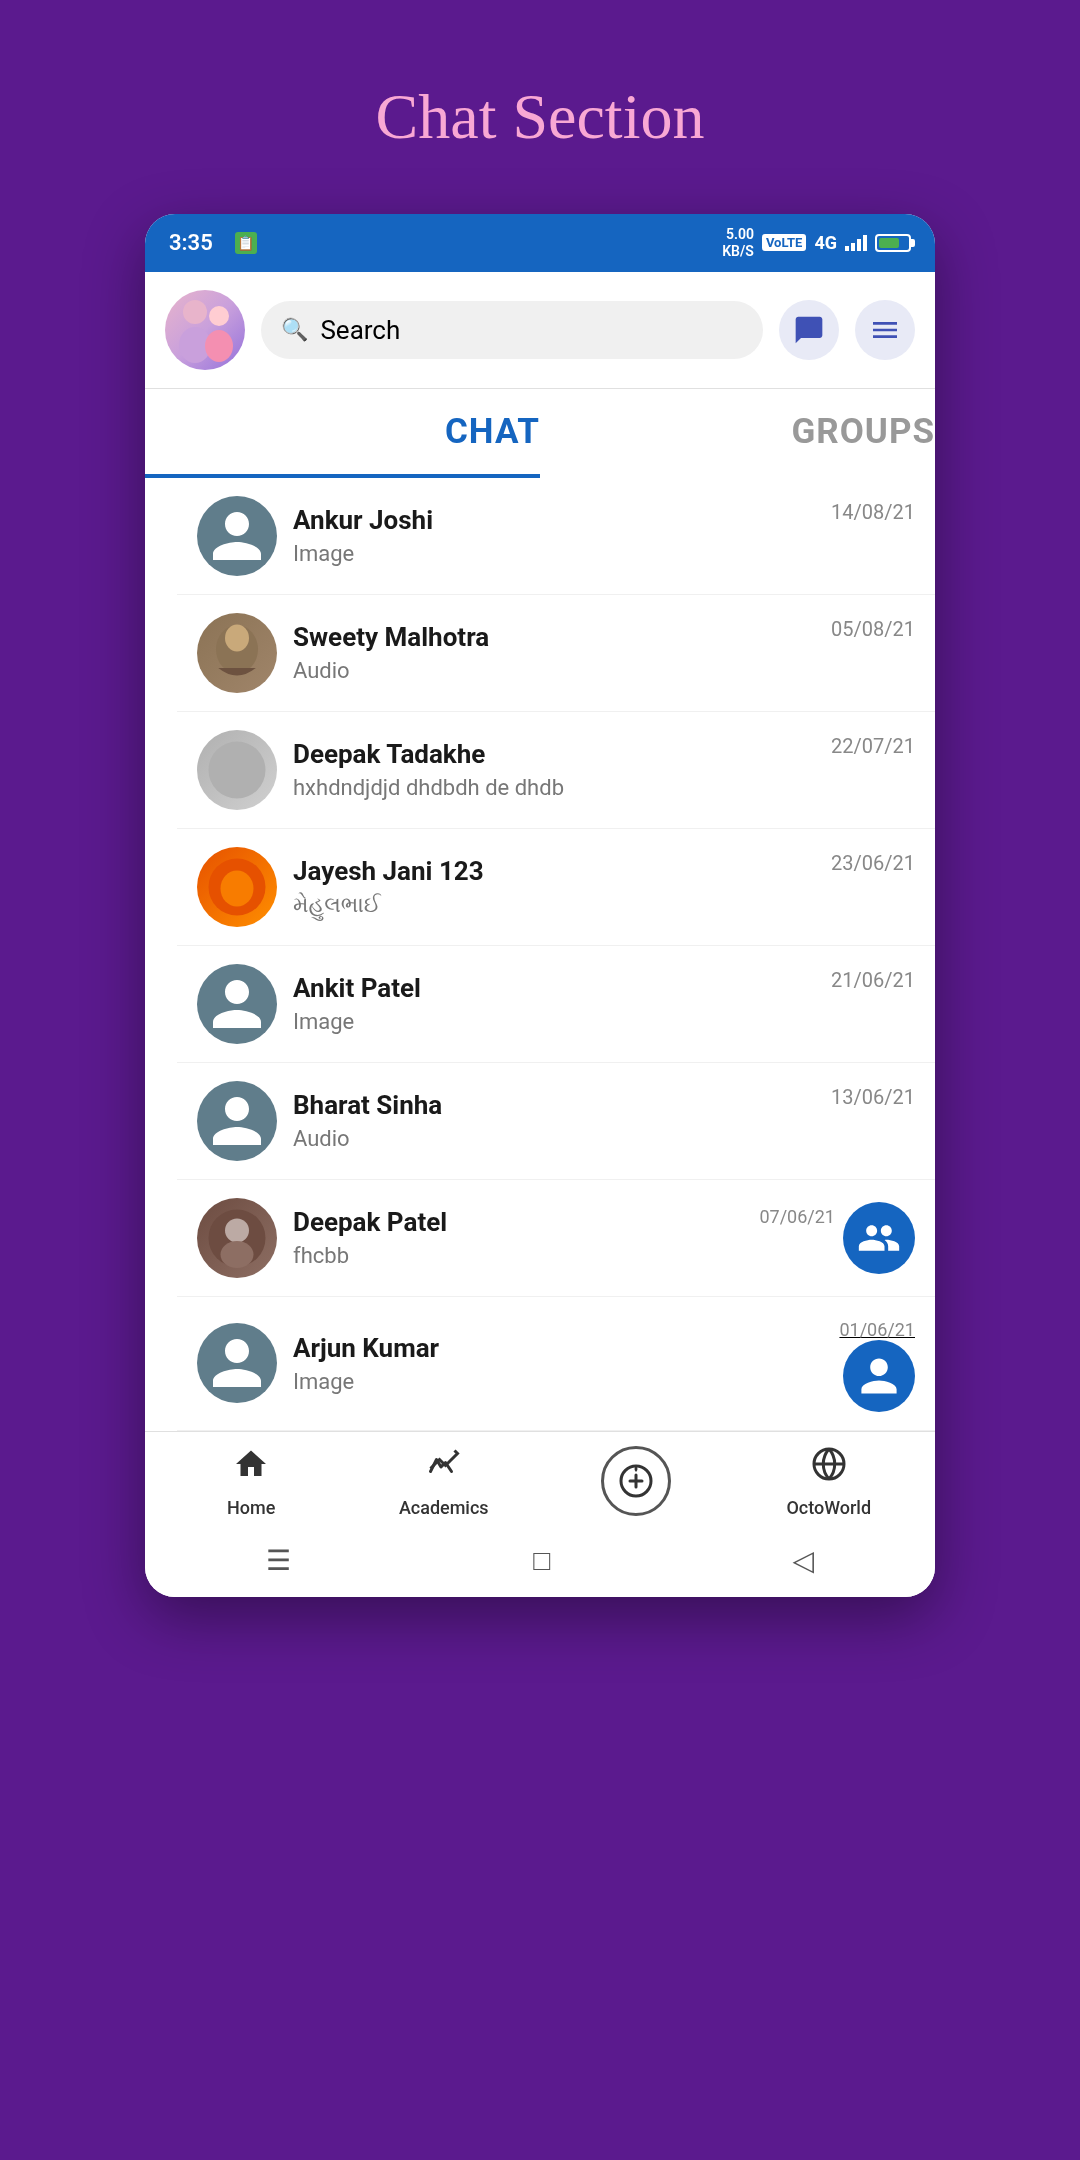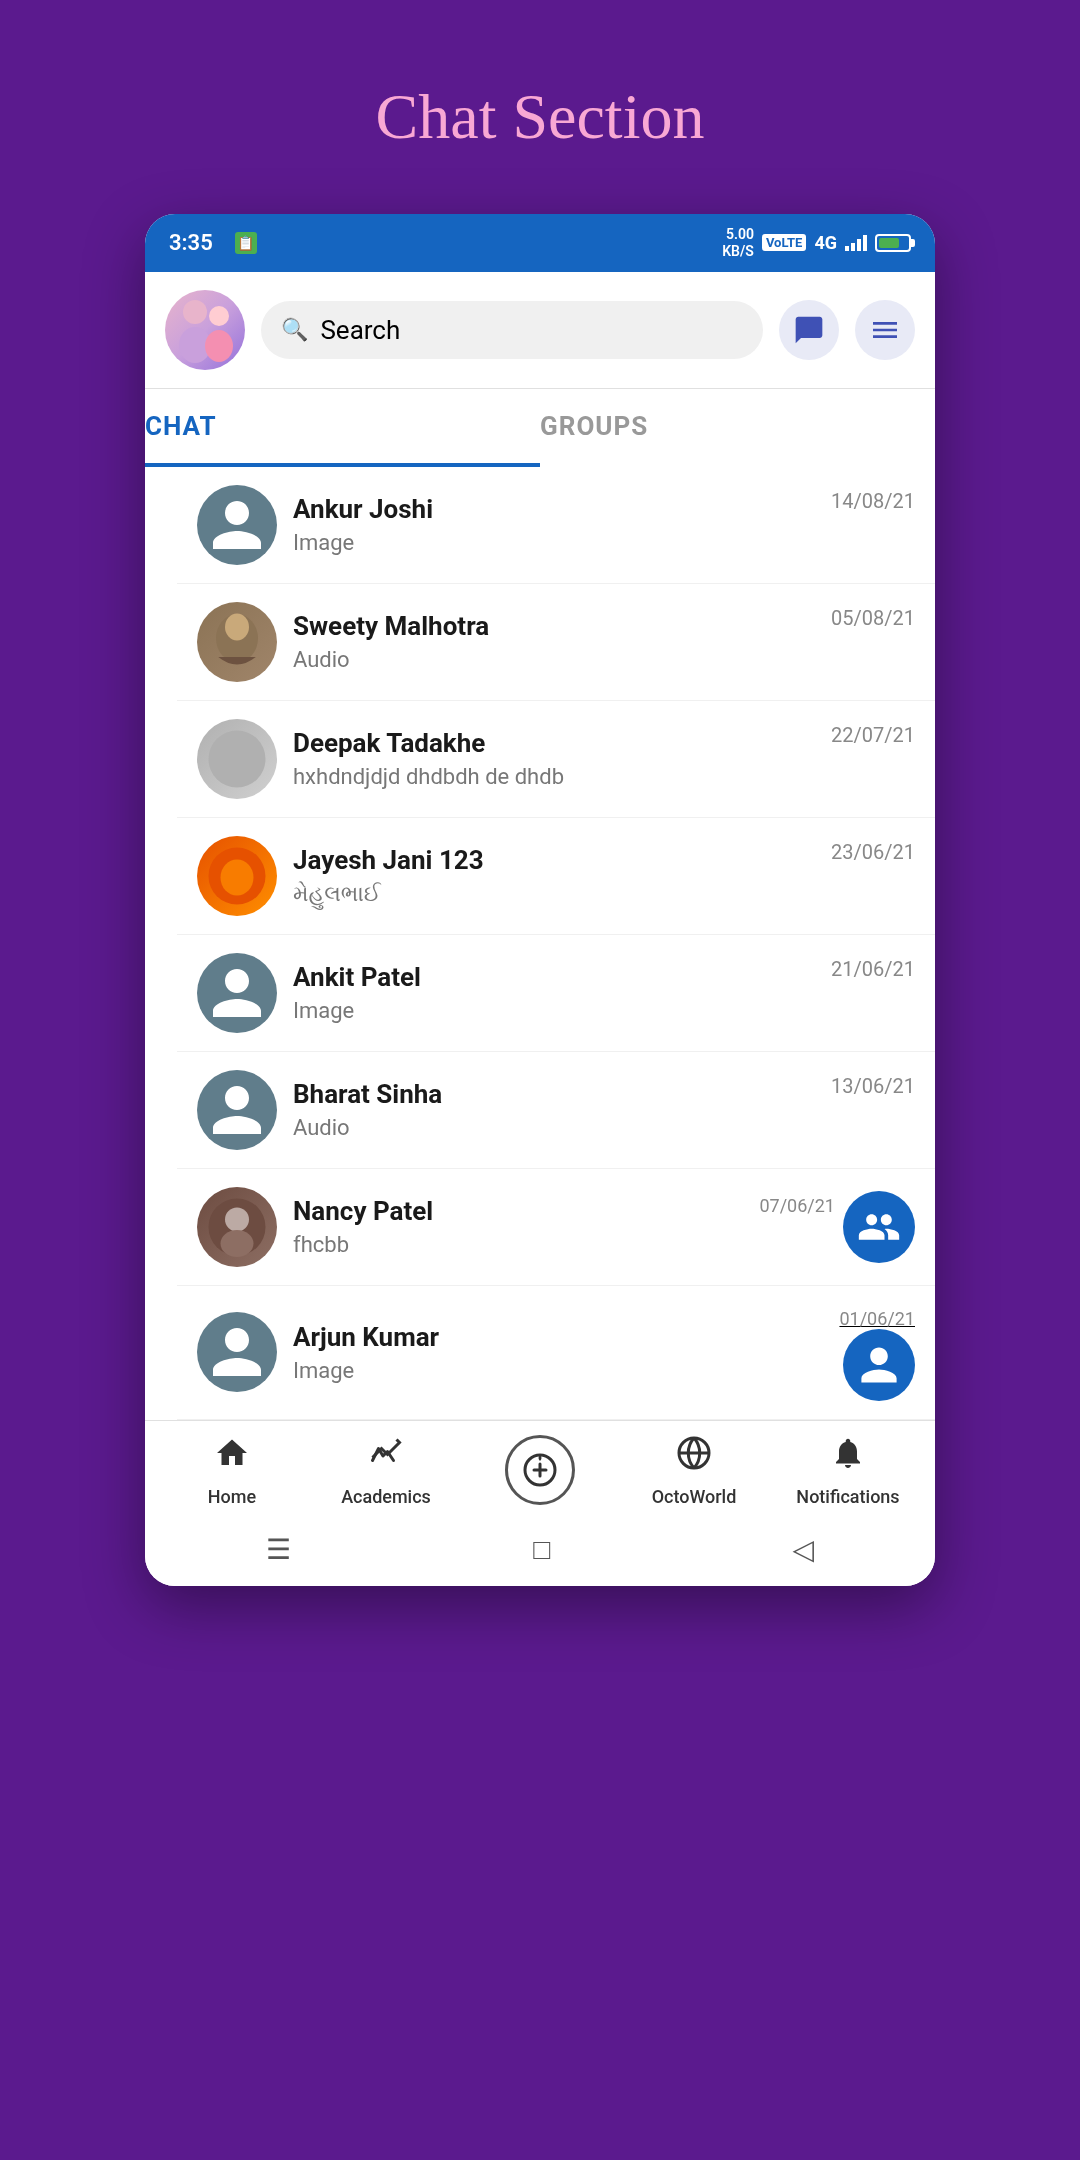"CHAT" .tab { font-size: 26px -> 35px; text-align: left -> right }
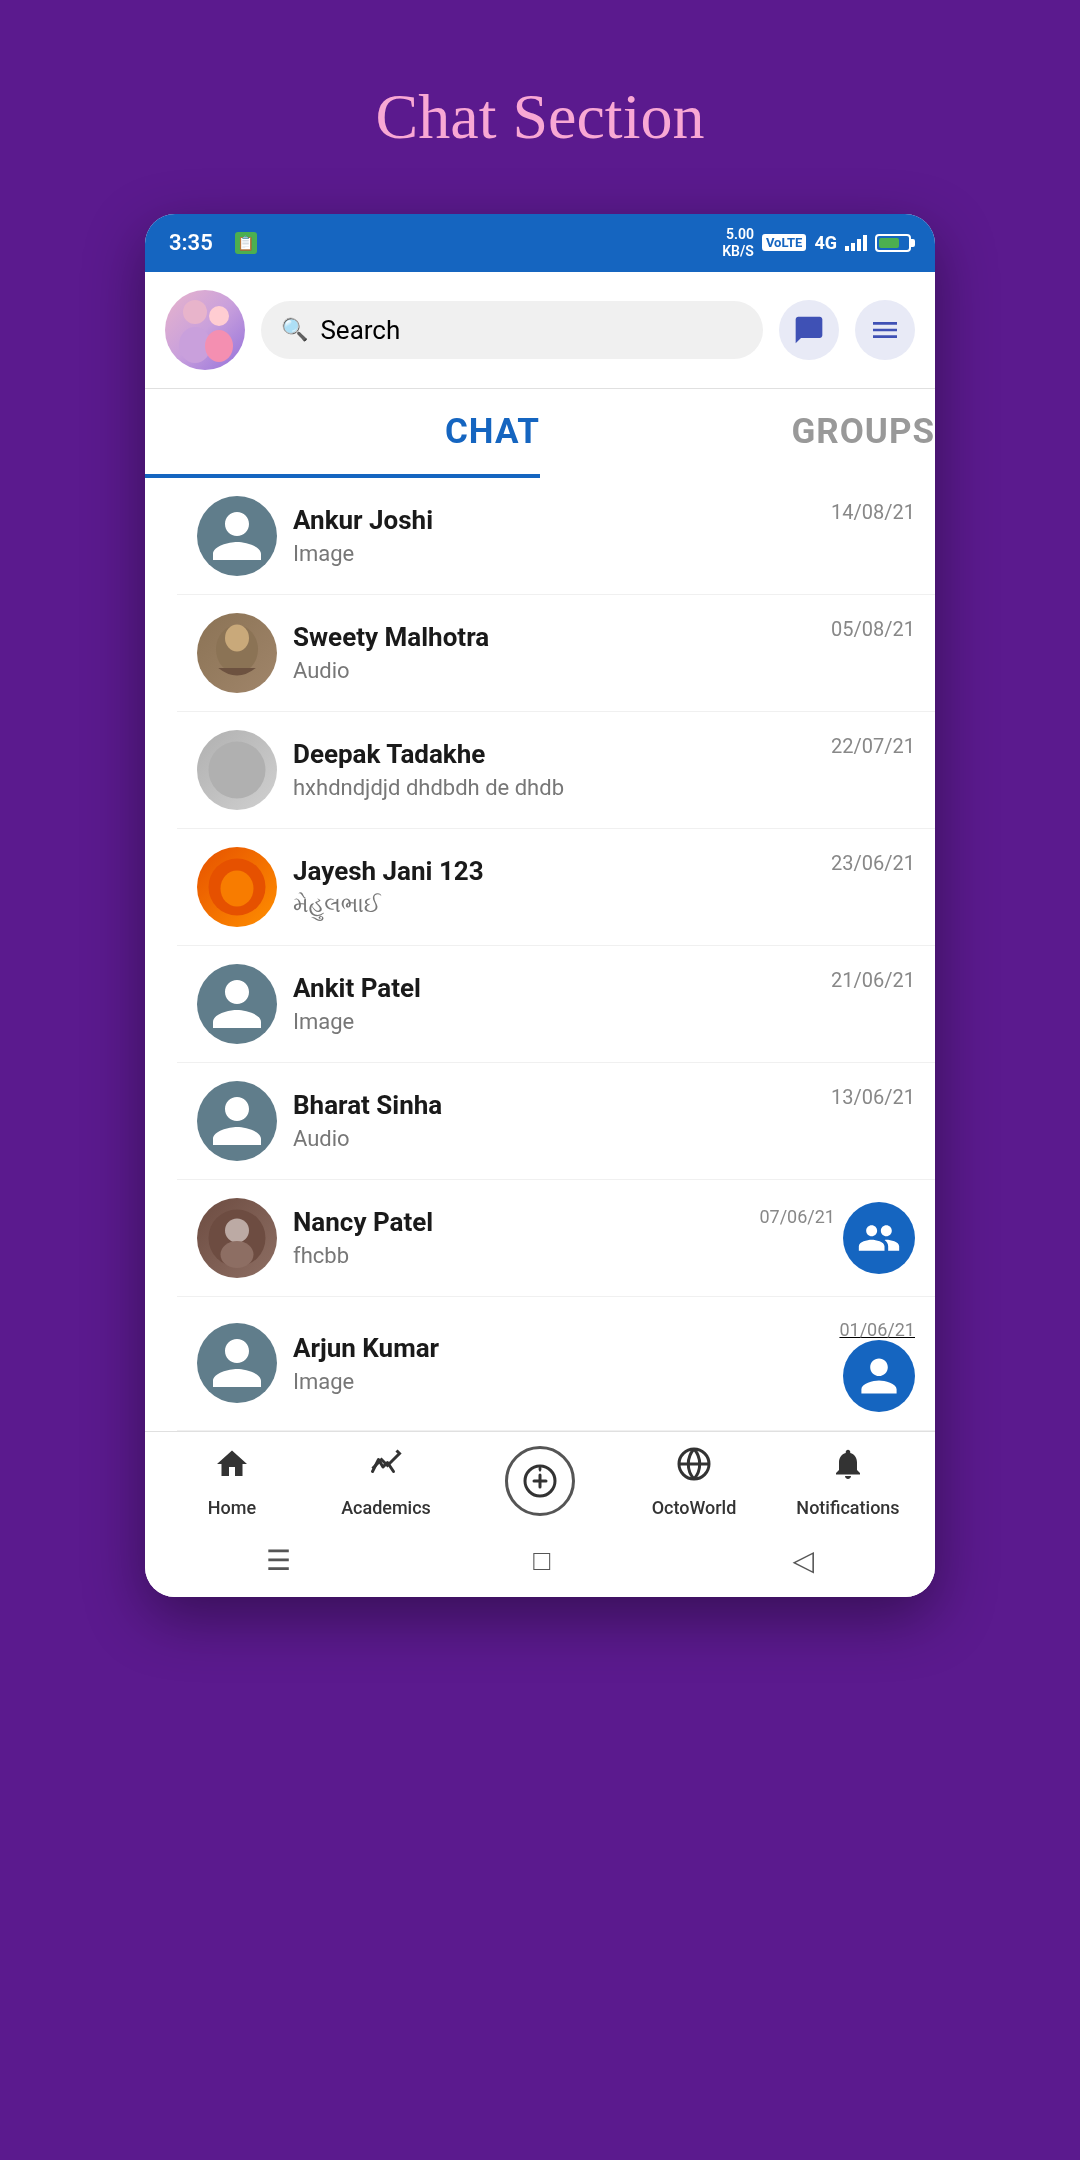"Nancy Patel" div.chat-name { text: Nancy -> Deepak }
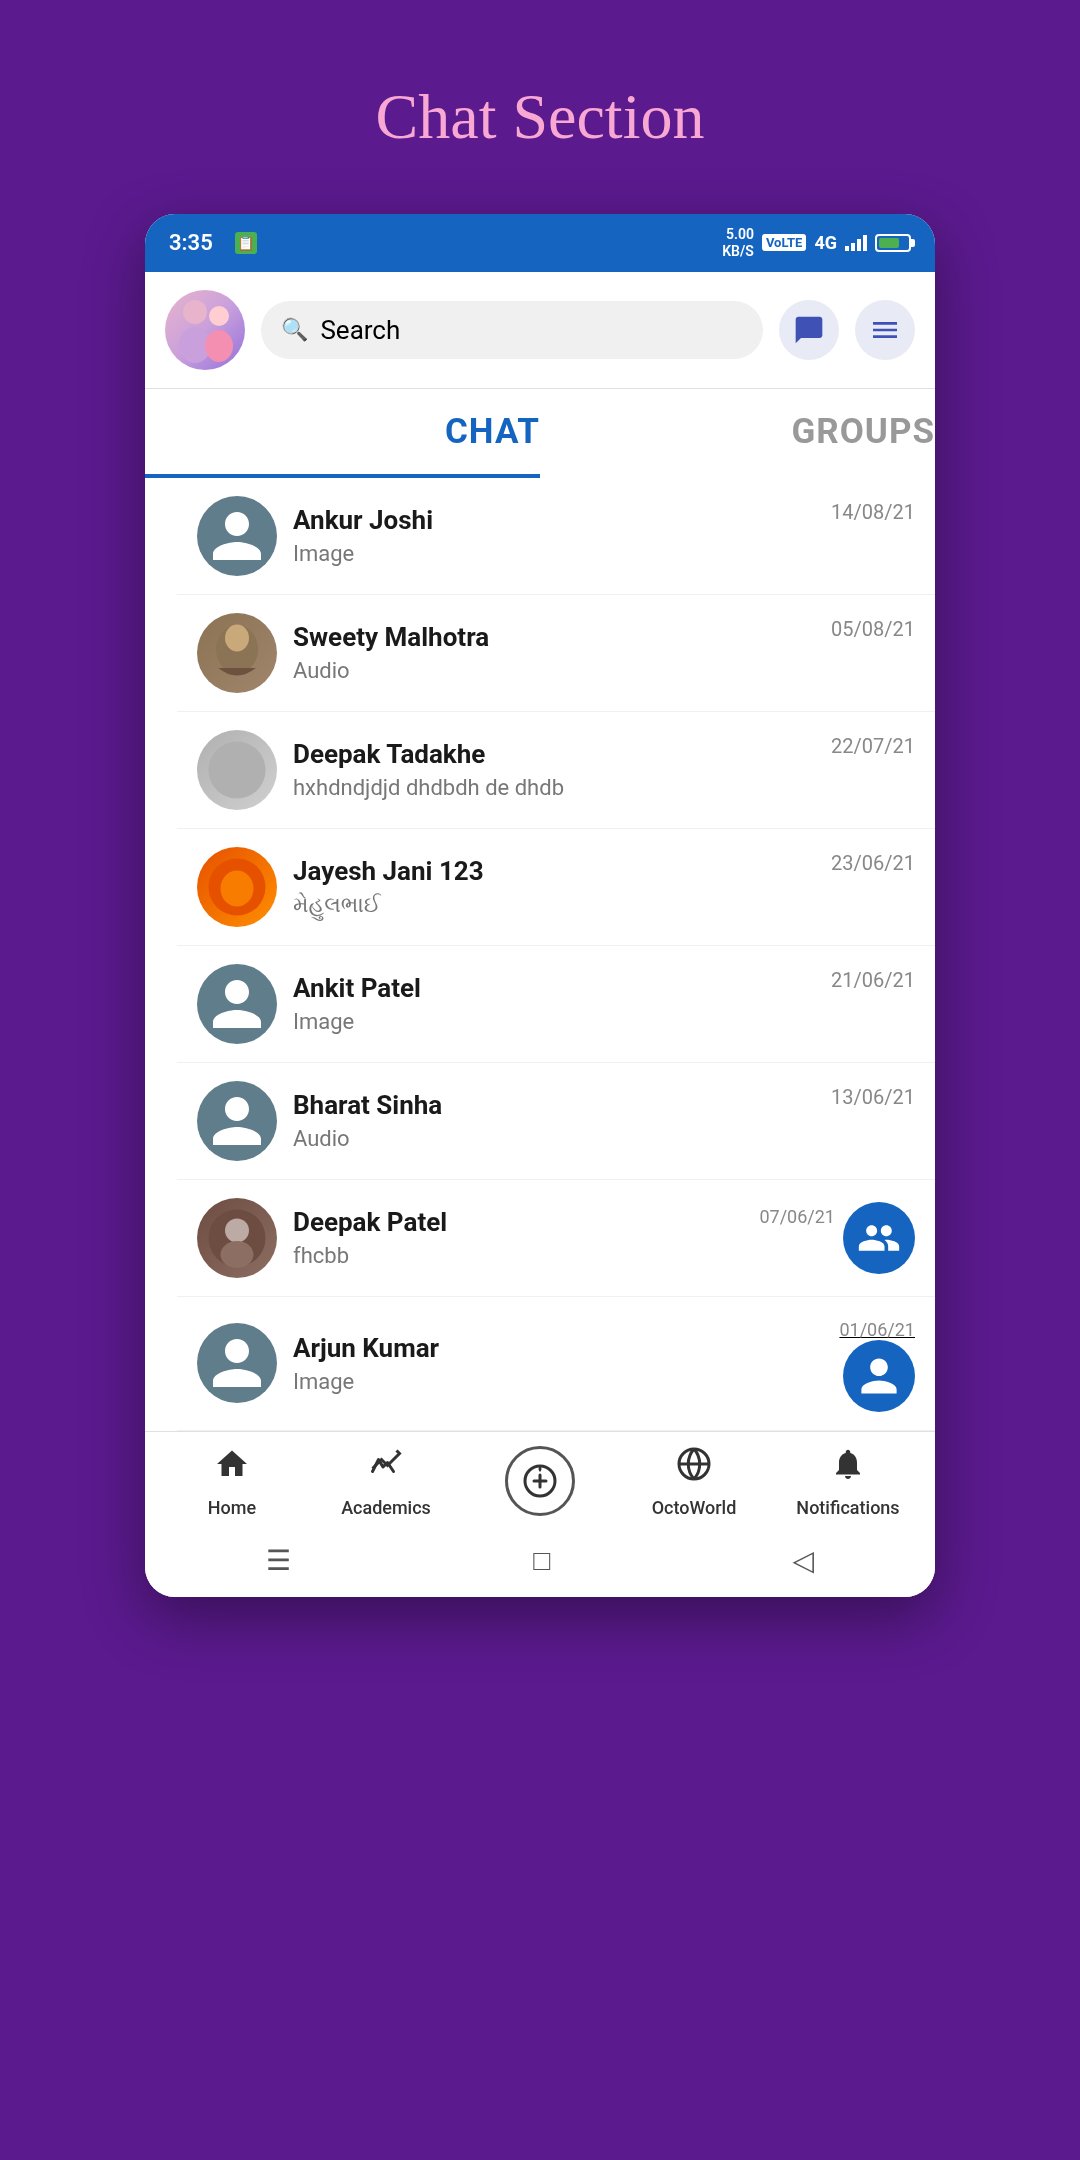"Notifications" div.nav-item { html: <div> <span> <svg> <path></path> </svg> </span> <span>Notifications</span> </div> -> none }
